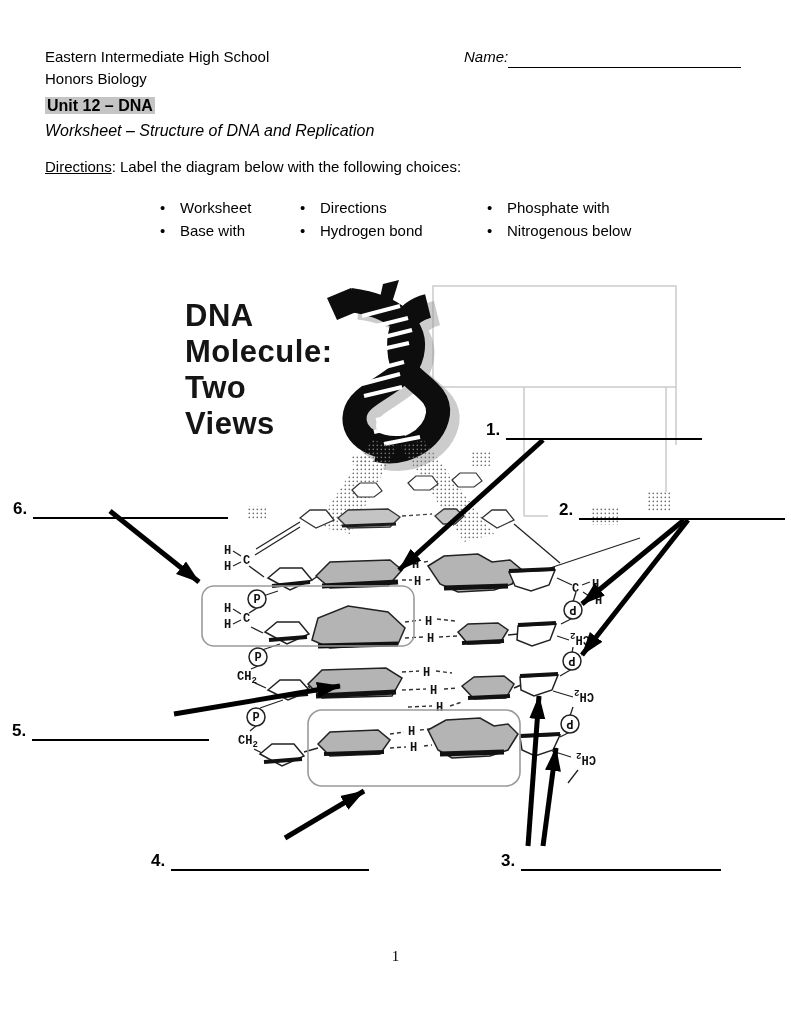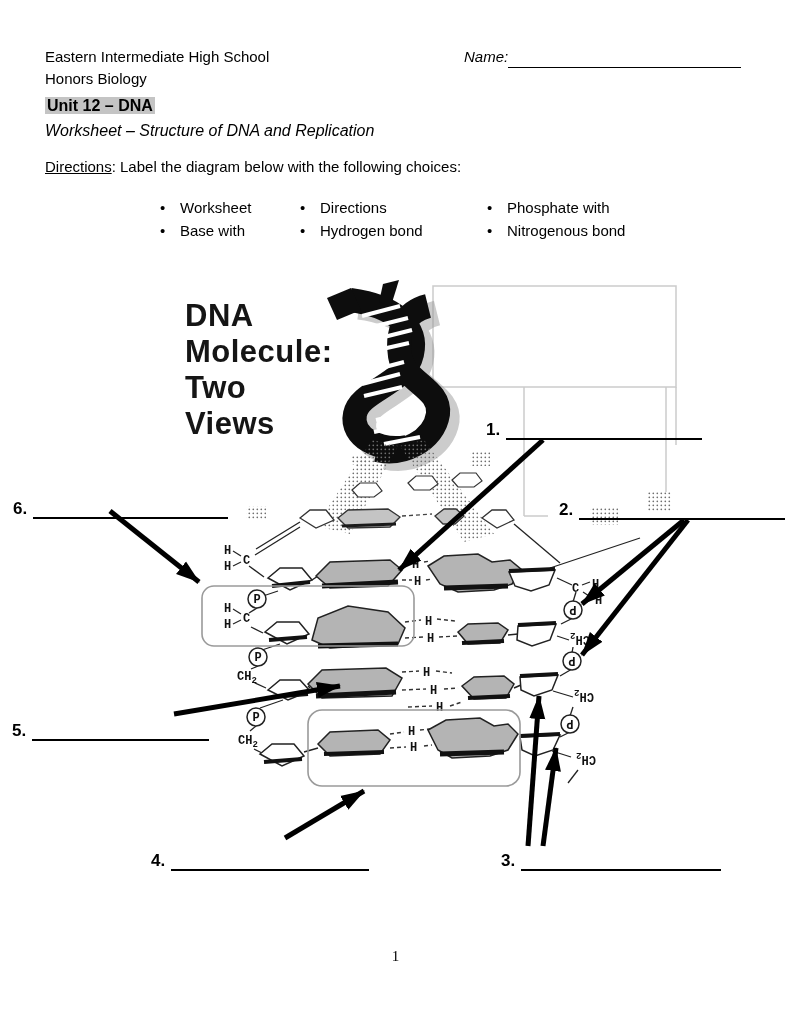"Nitrogenous bond" span { text: bond -> below }
